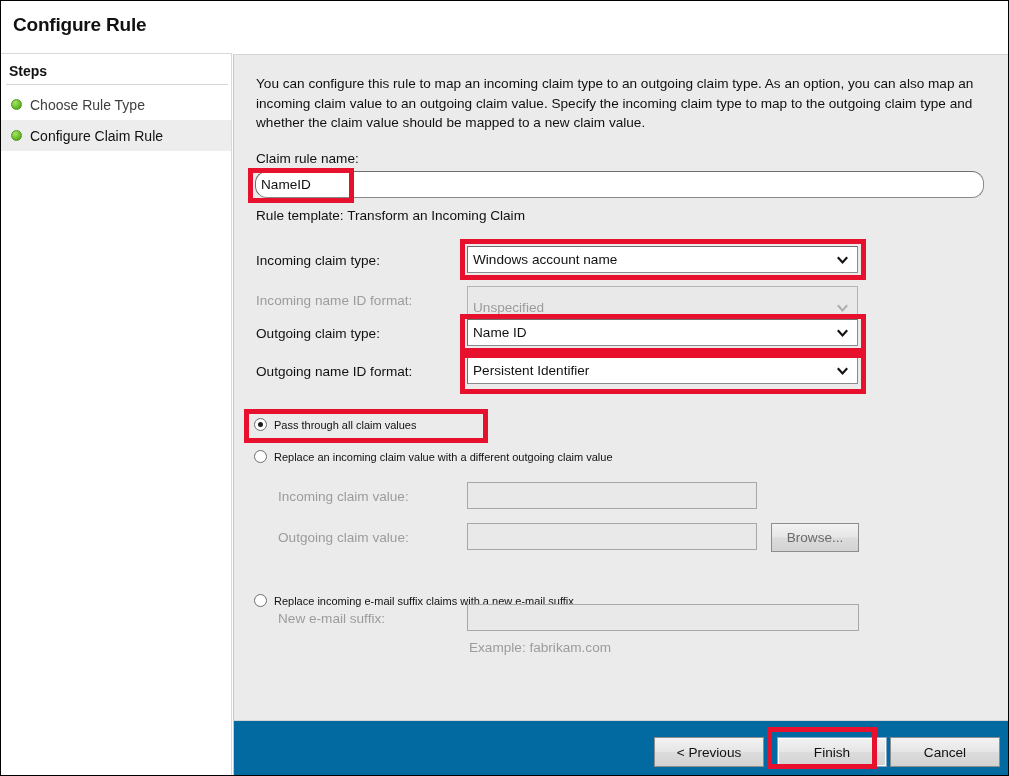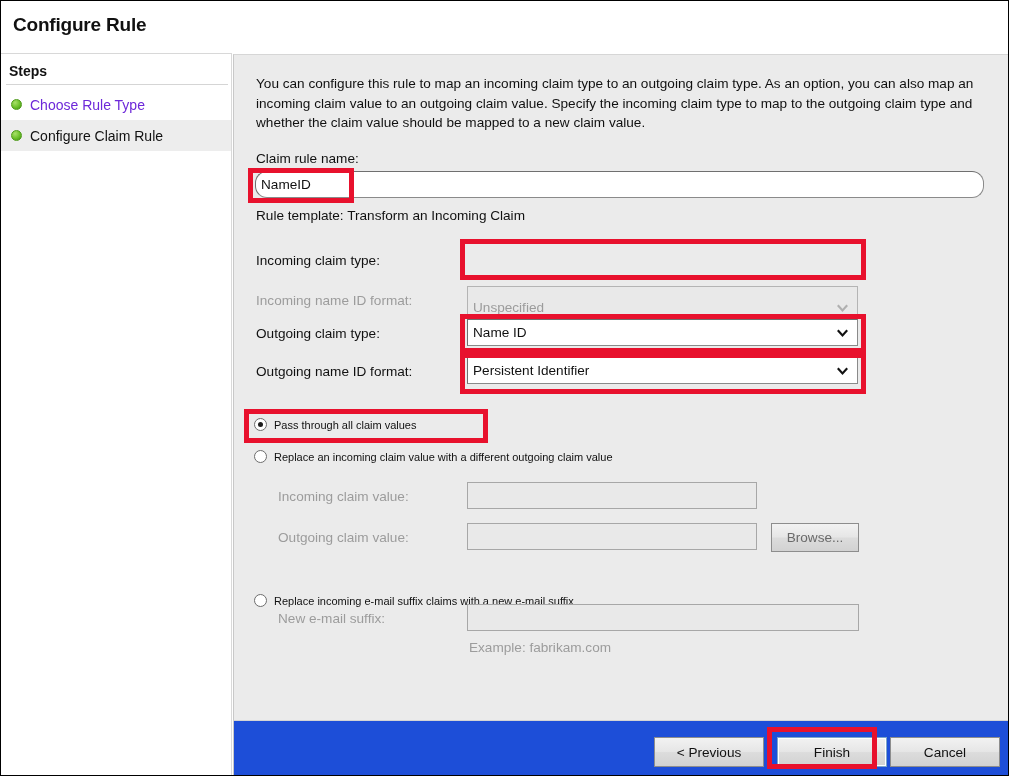"Choose Rule Type" .step-label.link { color: #6d28d9 -> #404040 }
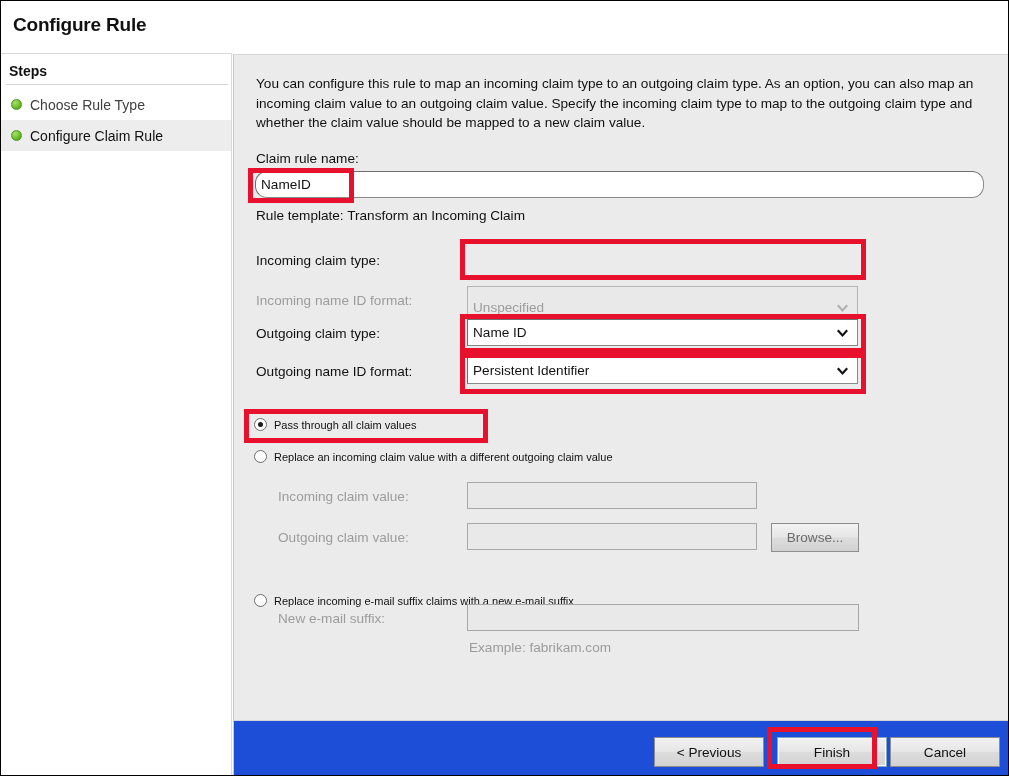"Windows account name" div.combo { html: none -> <div> <span>Windows account name</span> <span> <svg> <polyline></polyline> </svg> </span> </div> }
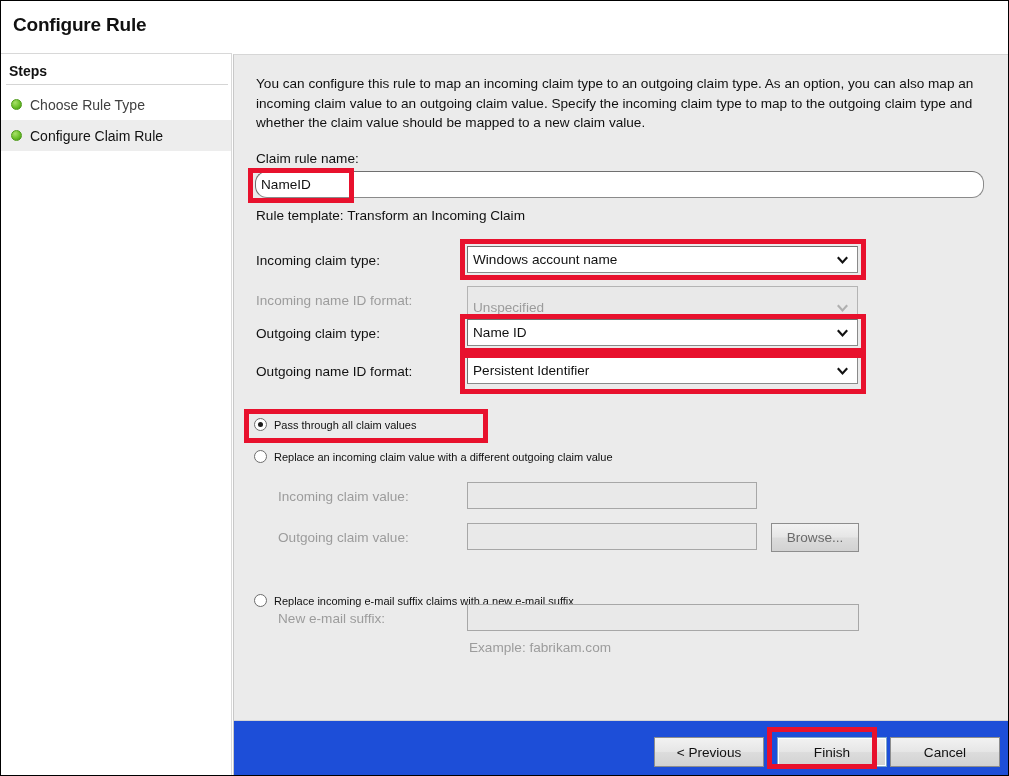"< Previous" .footer { background: #1d4ed8 -> #0369a1 }
